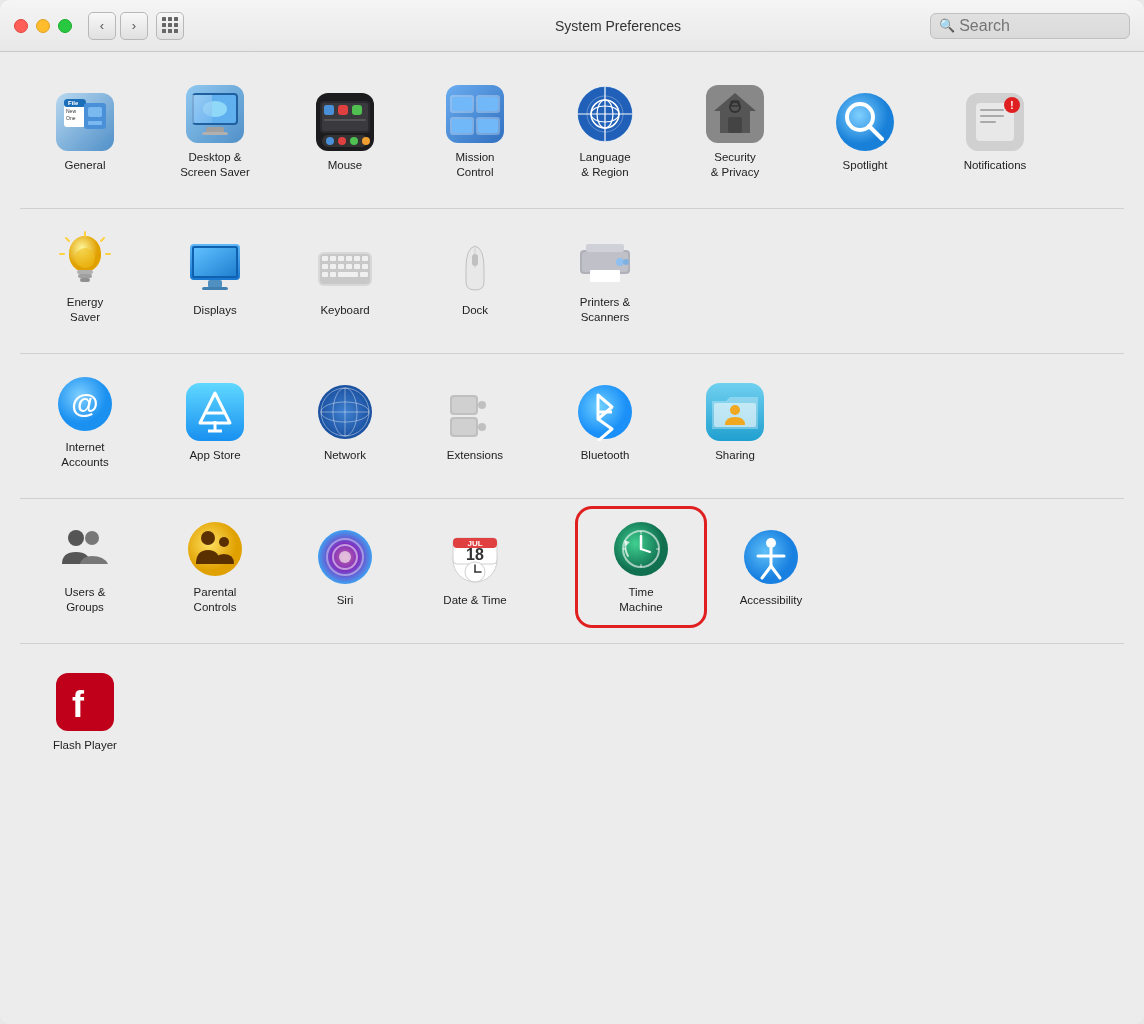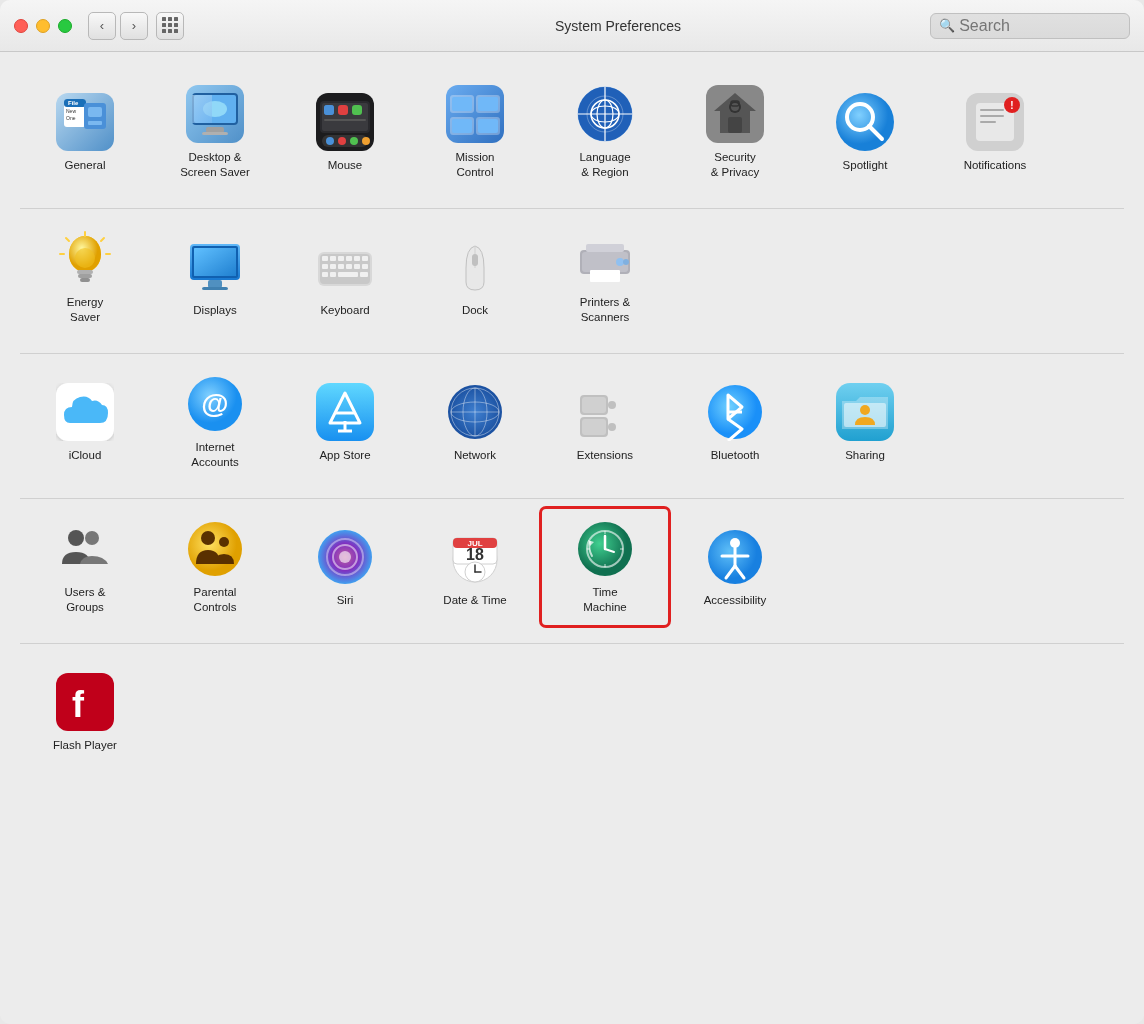"iCloud" div.pref-item { html: <div> <div> <svg> <rect></rect> <defs> <filter> <feDropShadow></feDropShadow> </filter> </defs> <path></path> </svg> </div> <span>iCloud</span> </div> -> none }
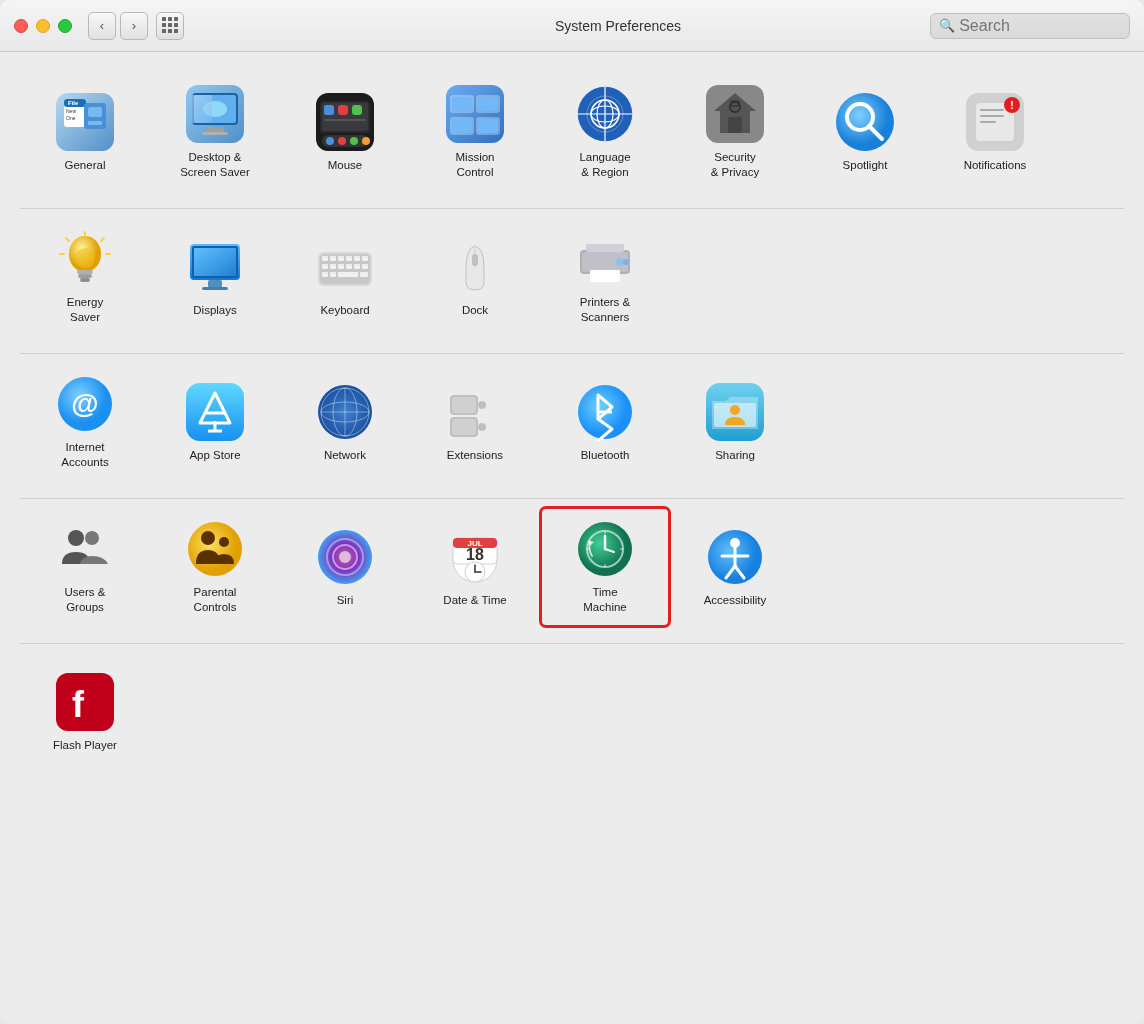"Time" .pref-item.selected { border-radius: 6px -> 16px; margin-left: none -> 36px }
